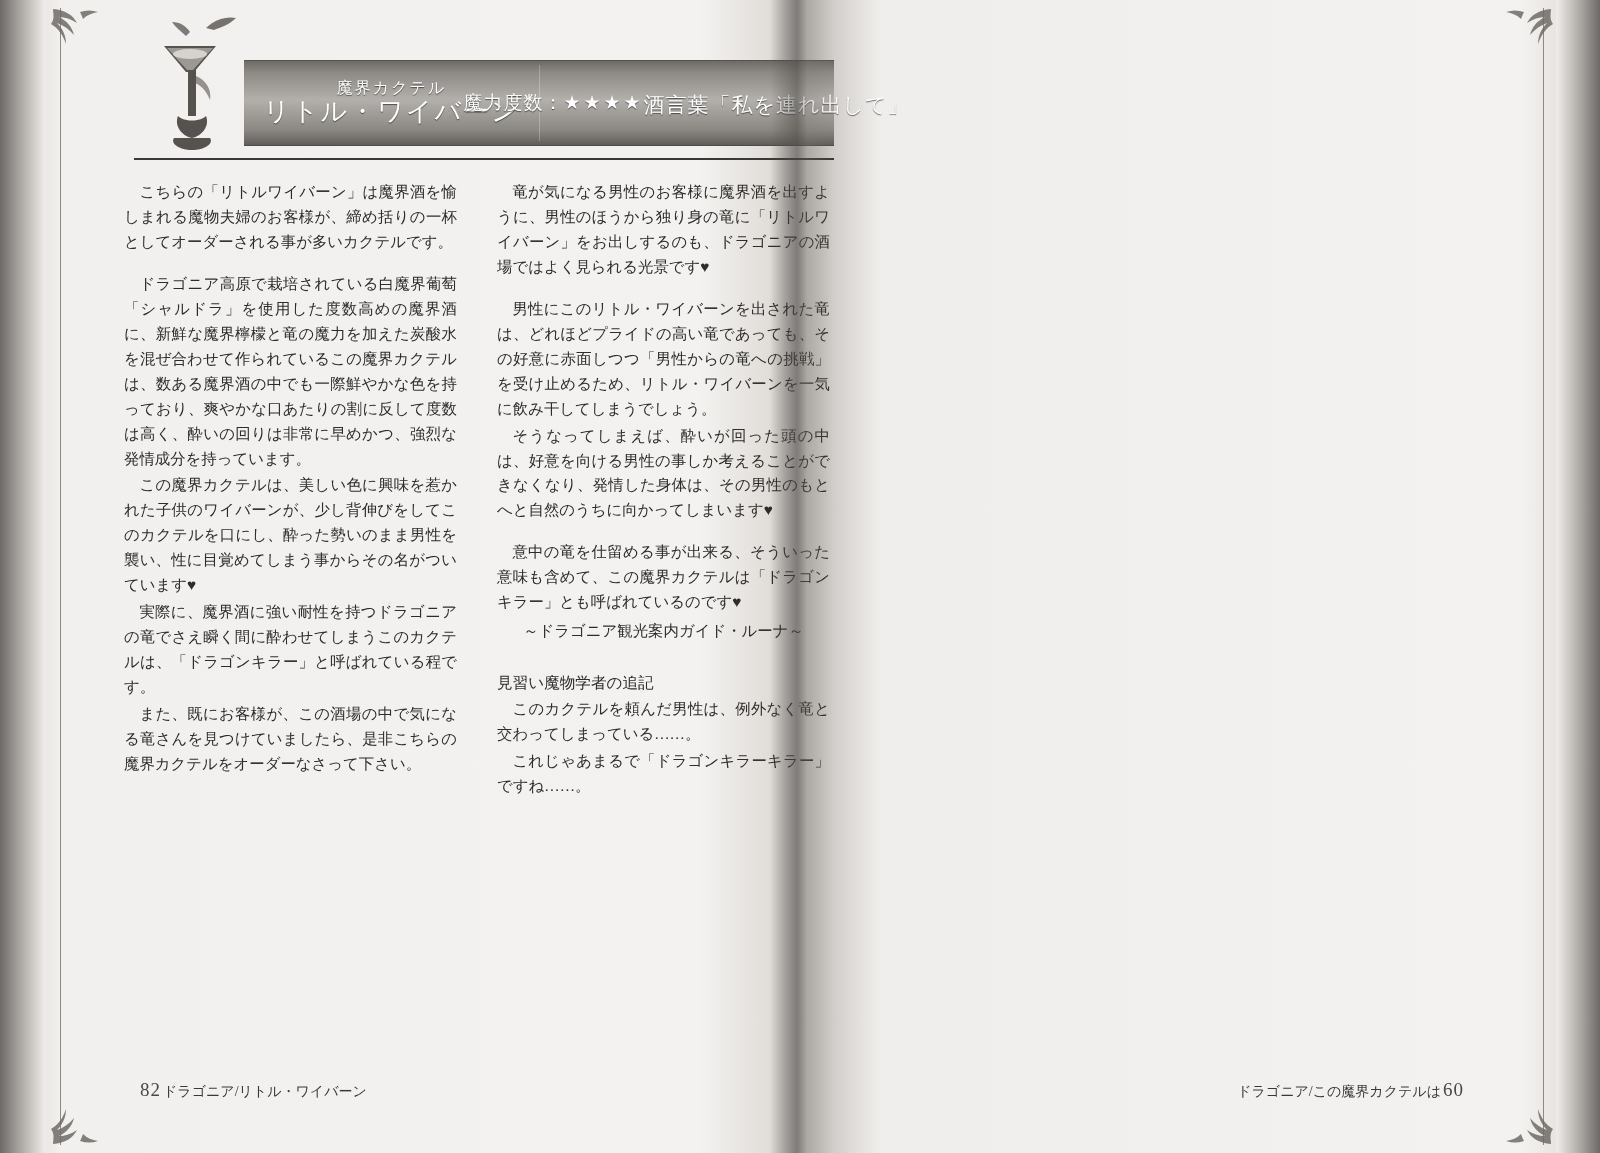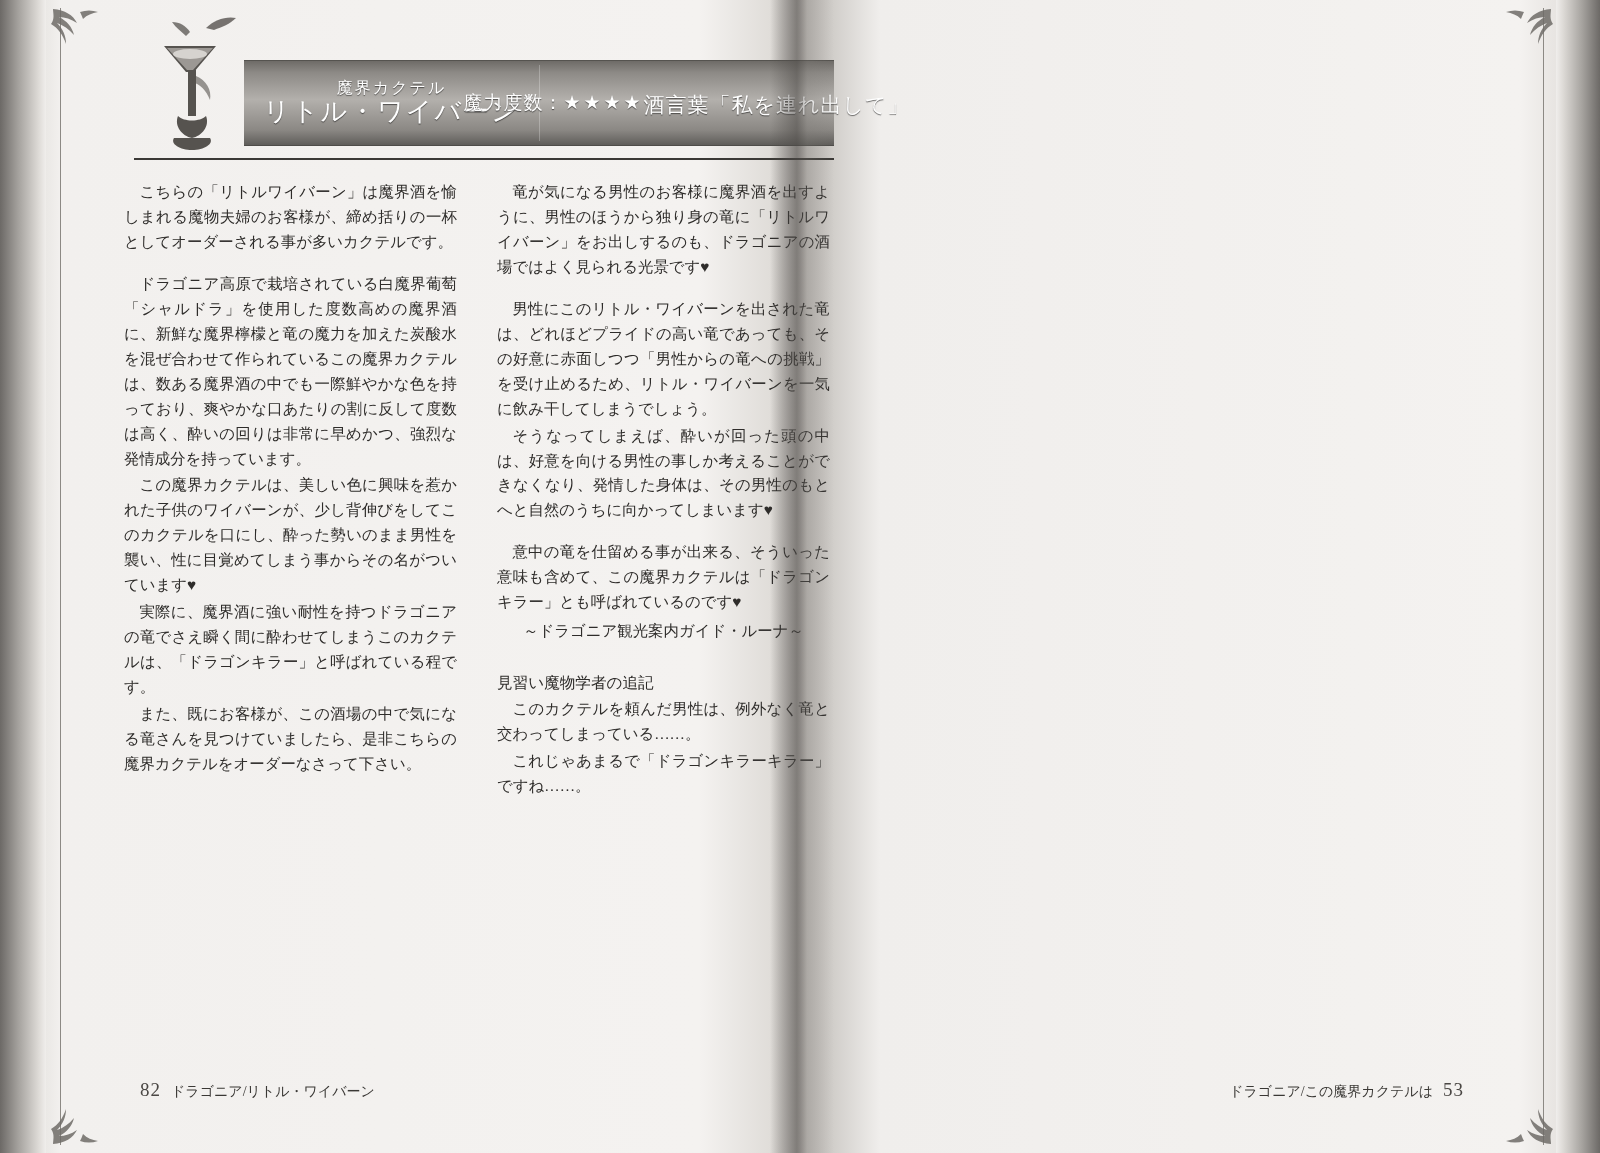"82" .footer { gap: 10px -> 2px }
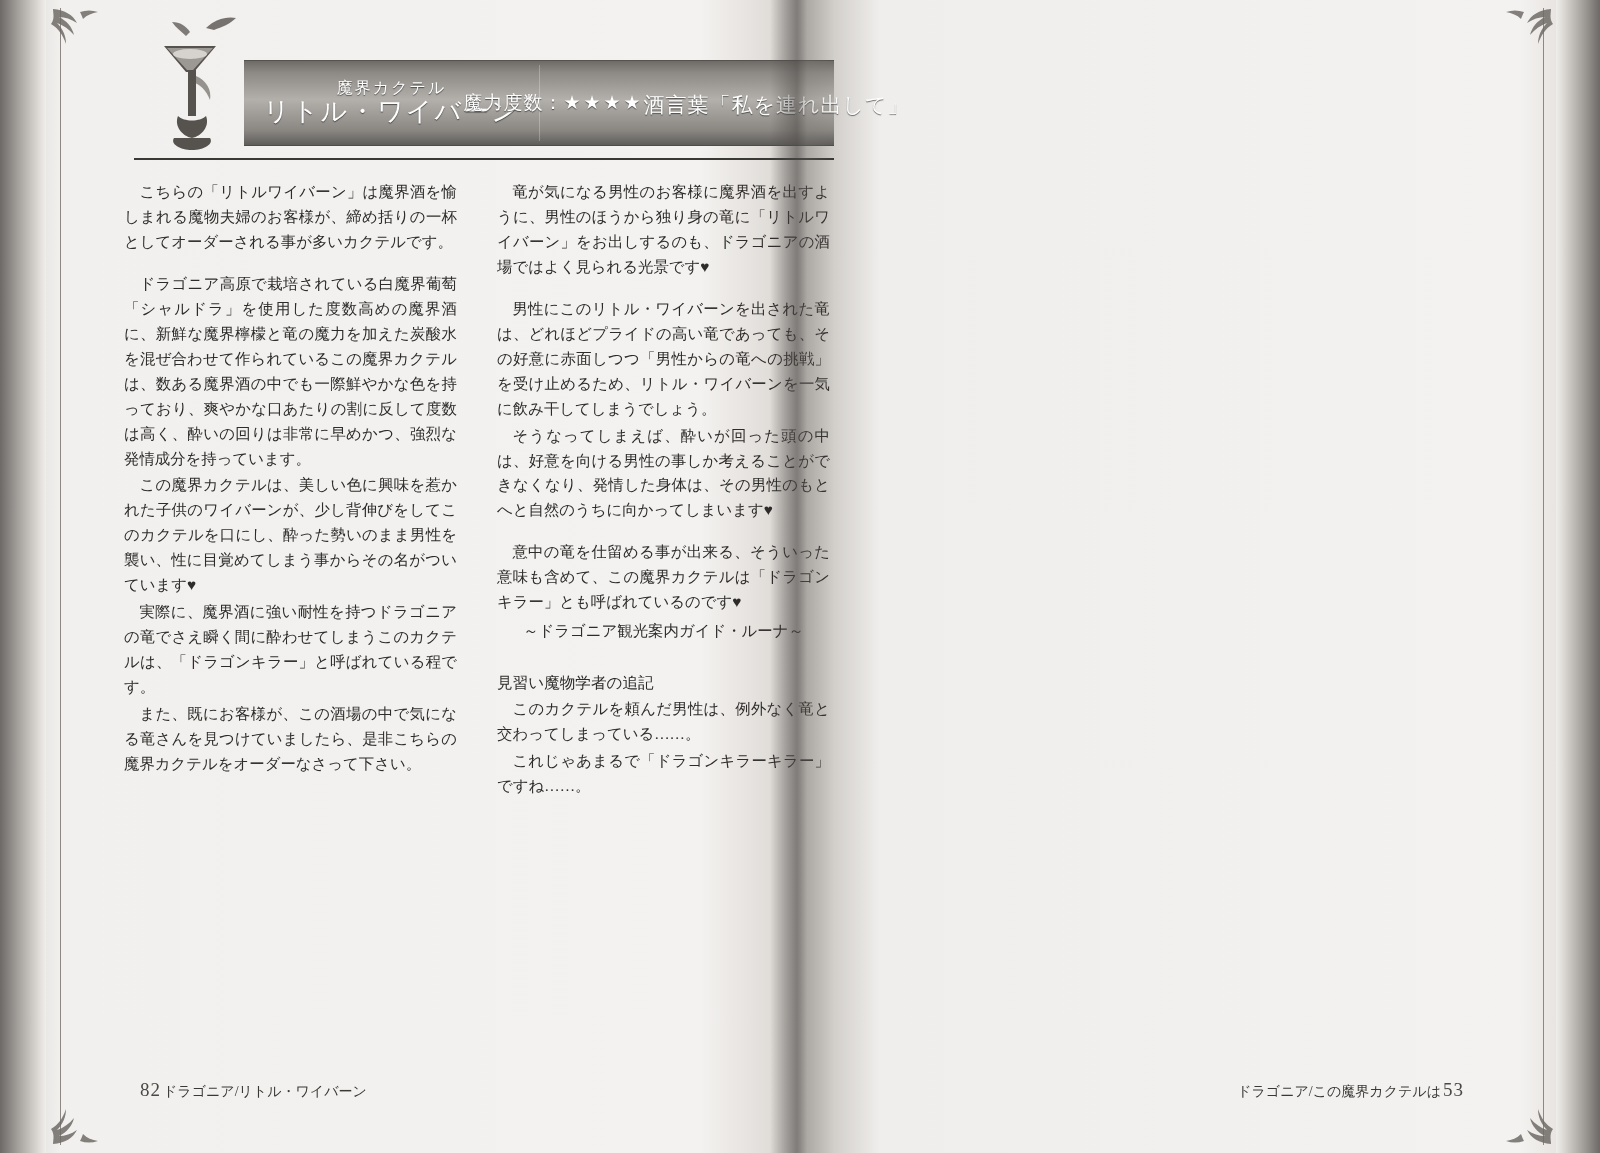"53" span.folio { text: 53 -> 60 }
